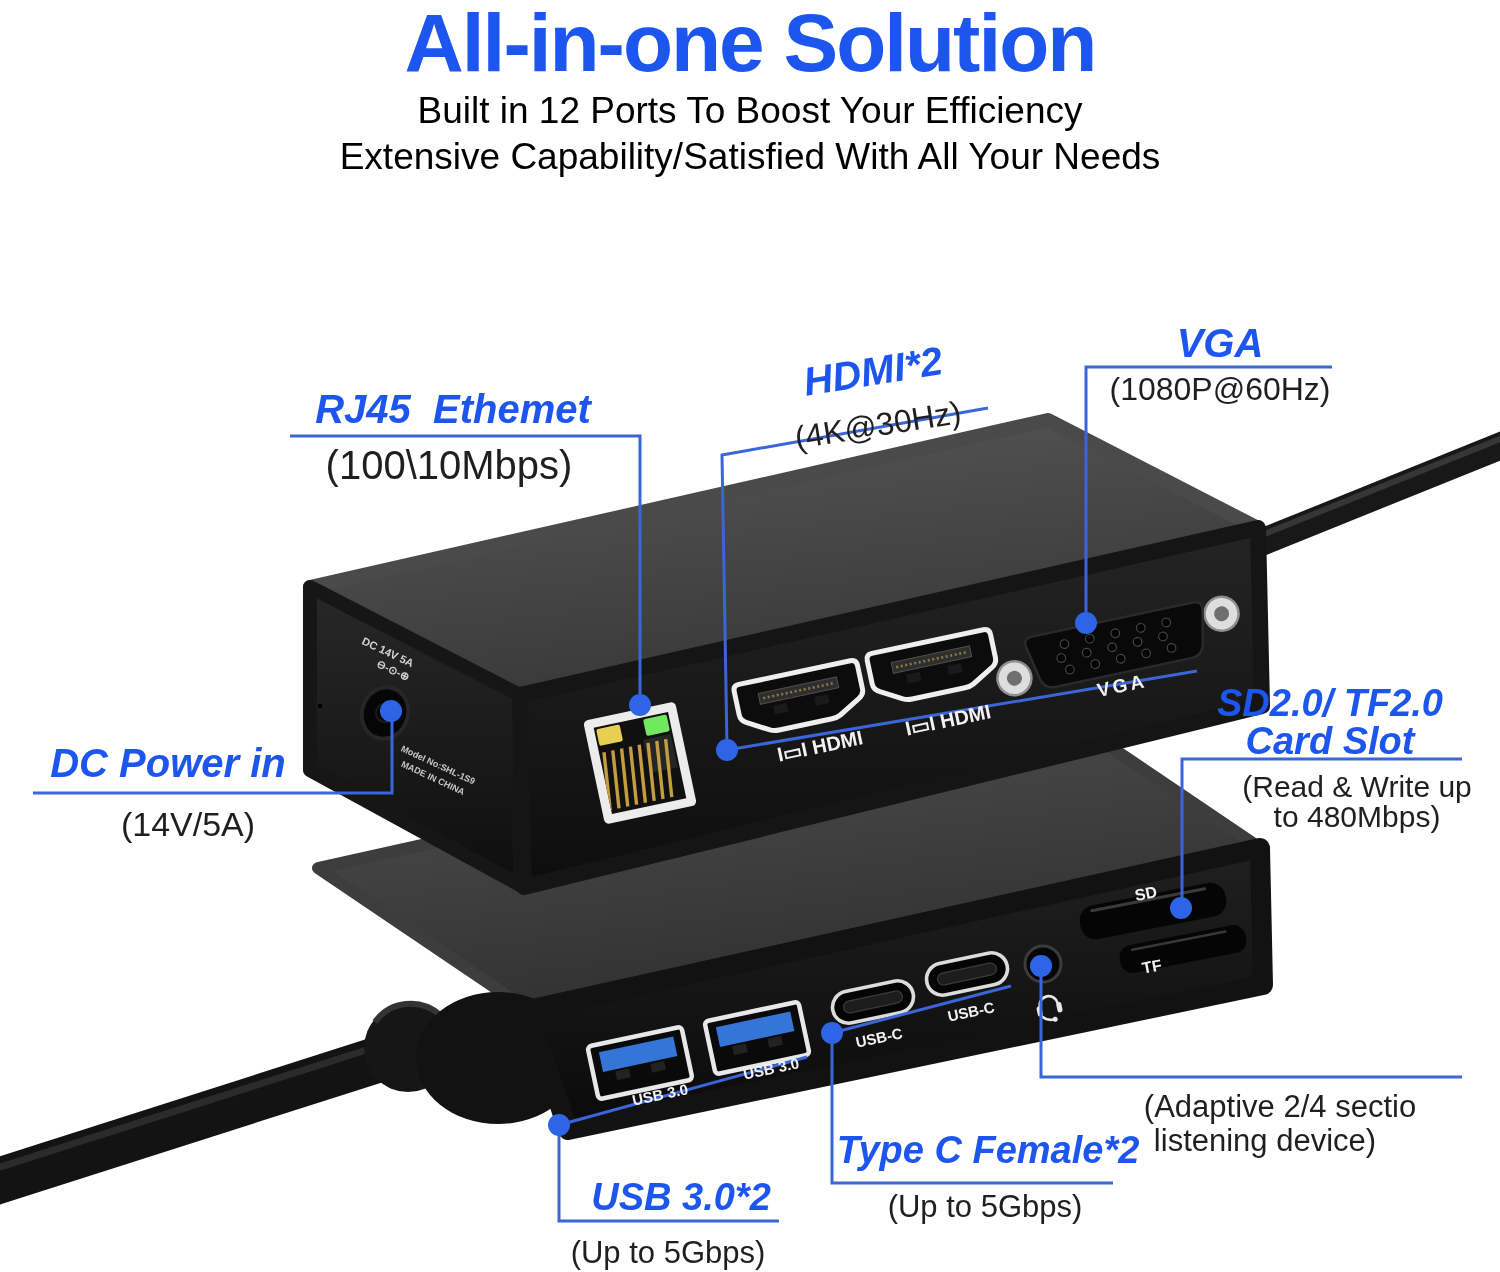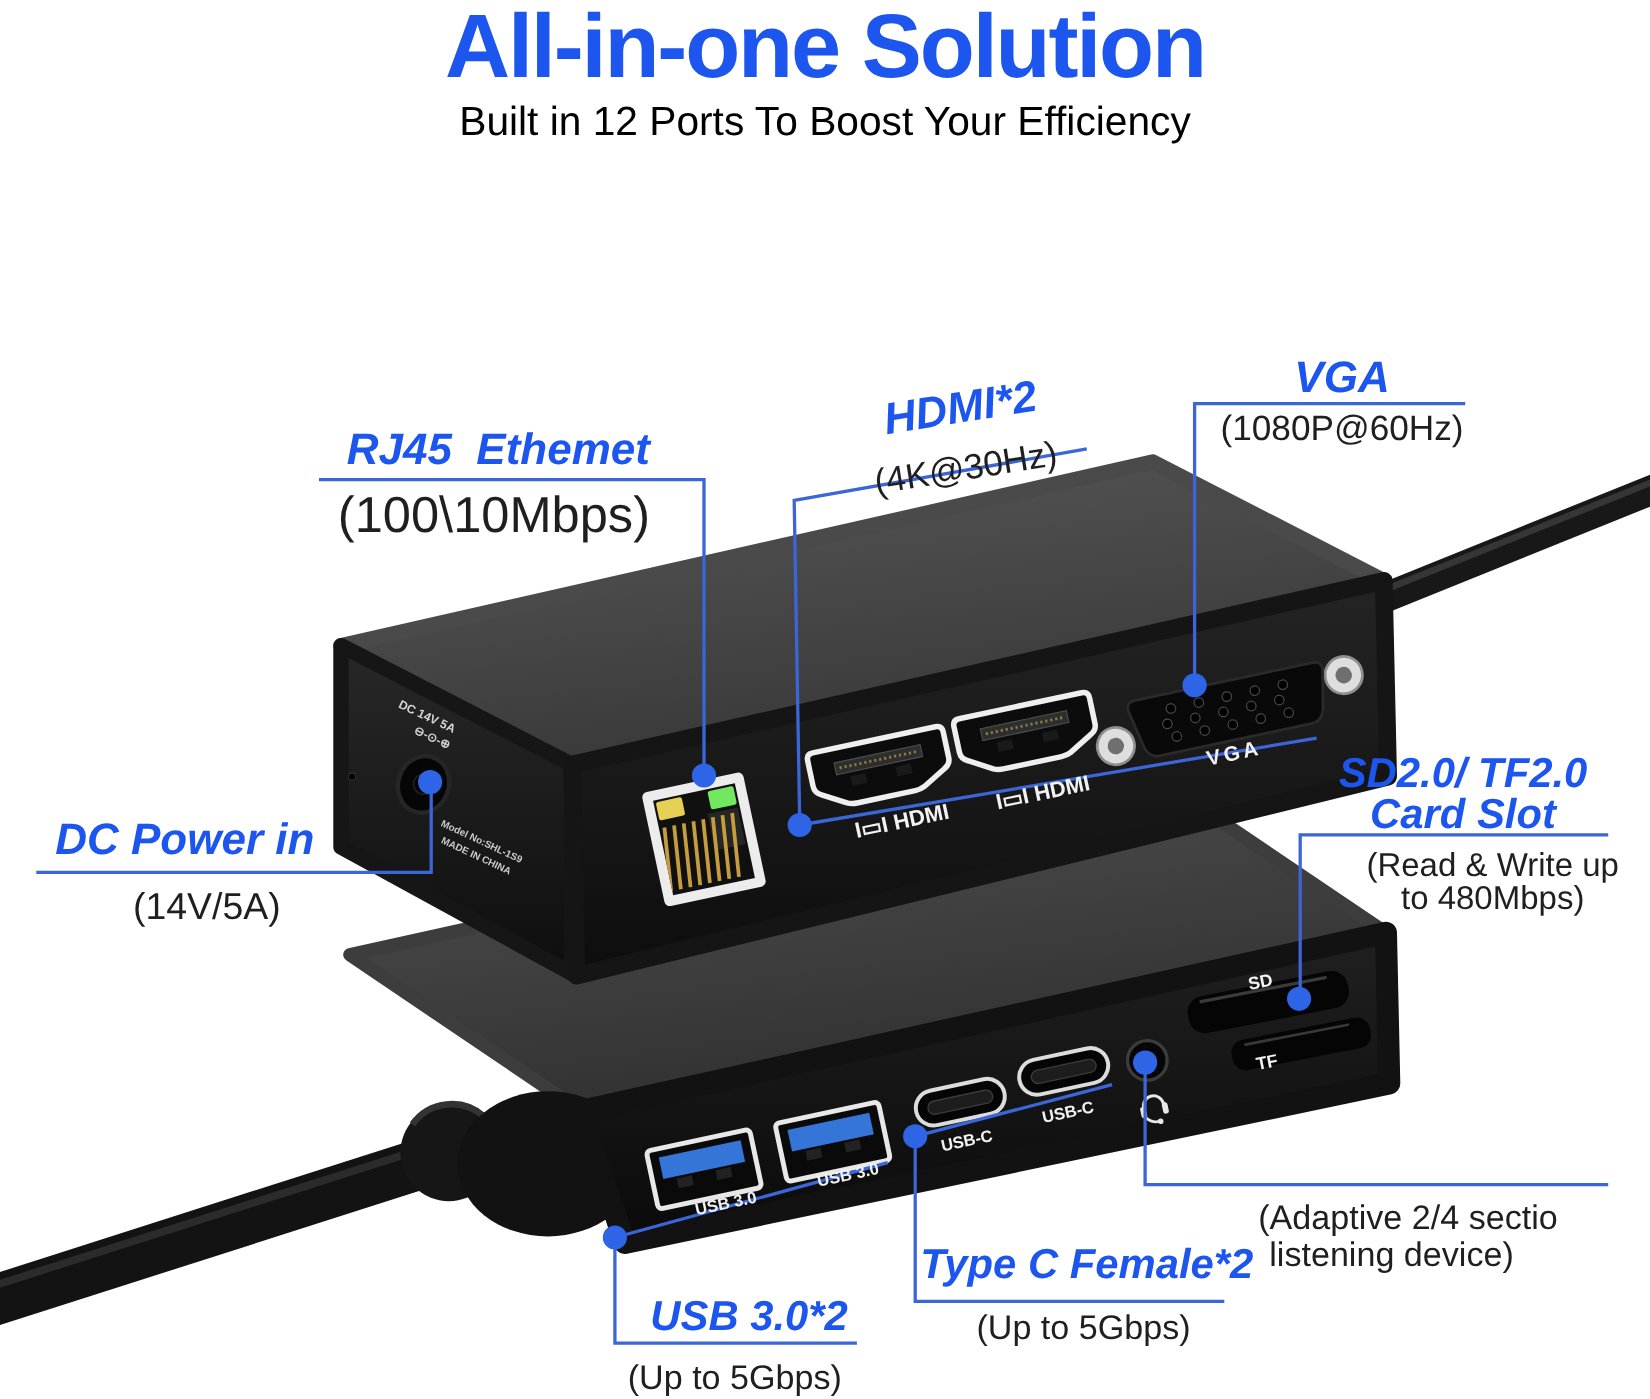"Extensive Capability/Satisfied With All" div.t-center { html: none -> <div>Extensive Capability/Satisfied With All Your Needs</div> }
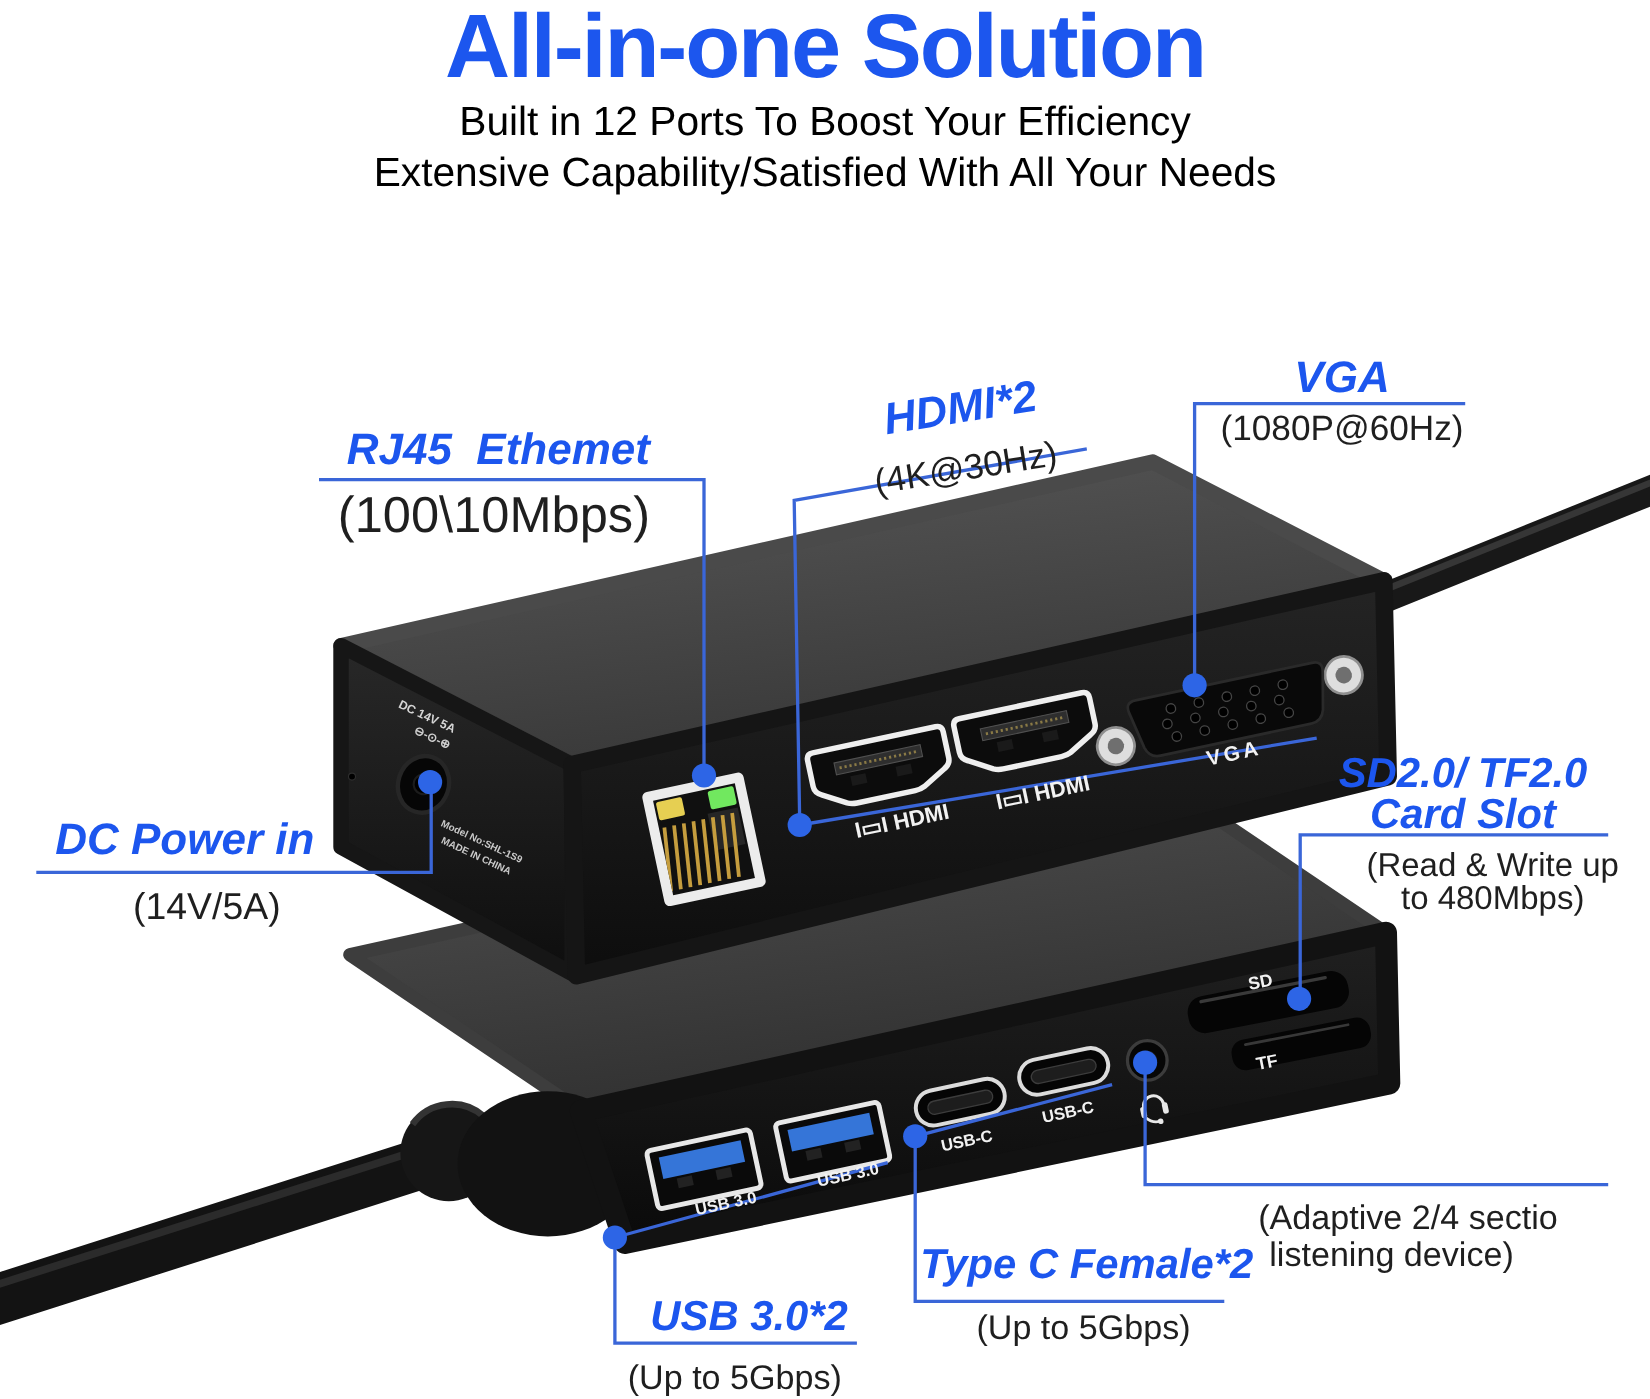"(100\10Mbps)" div.csub { font-size: 46px -> 40px }
